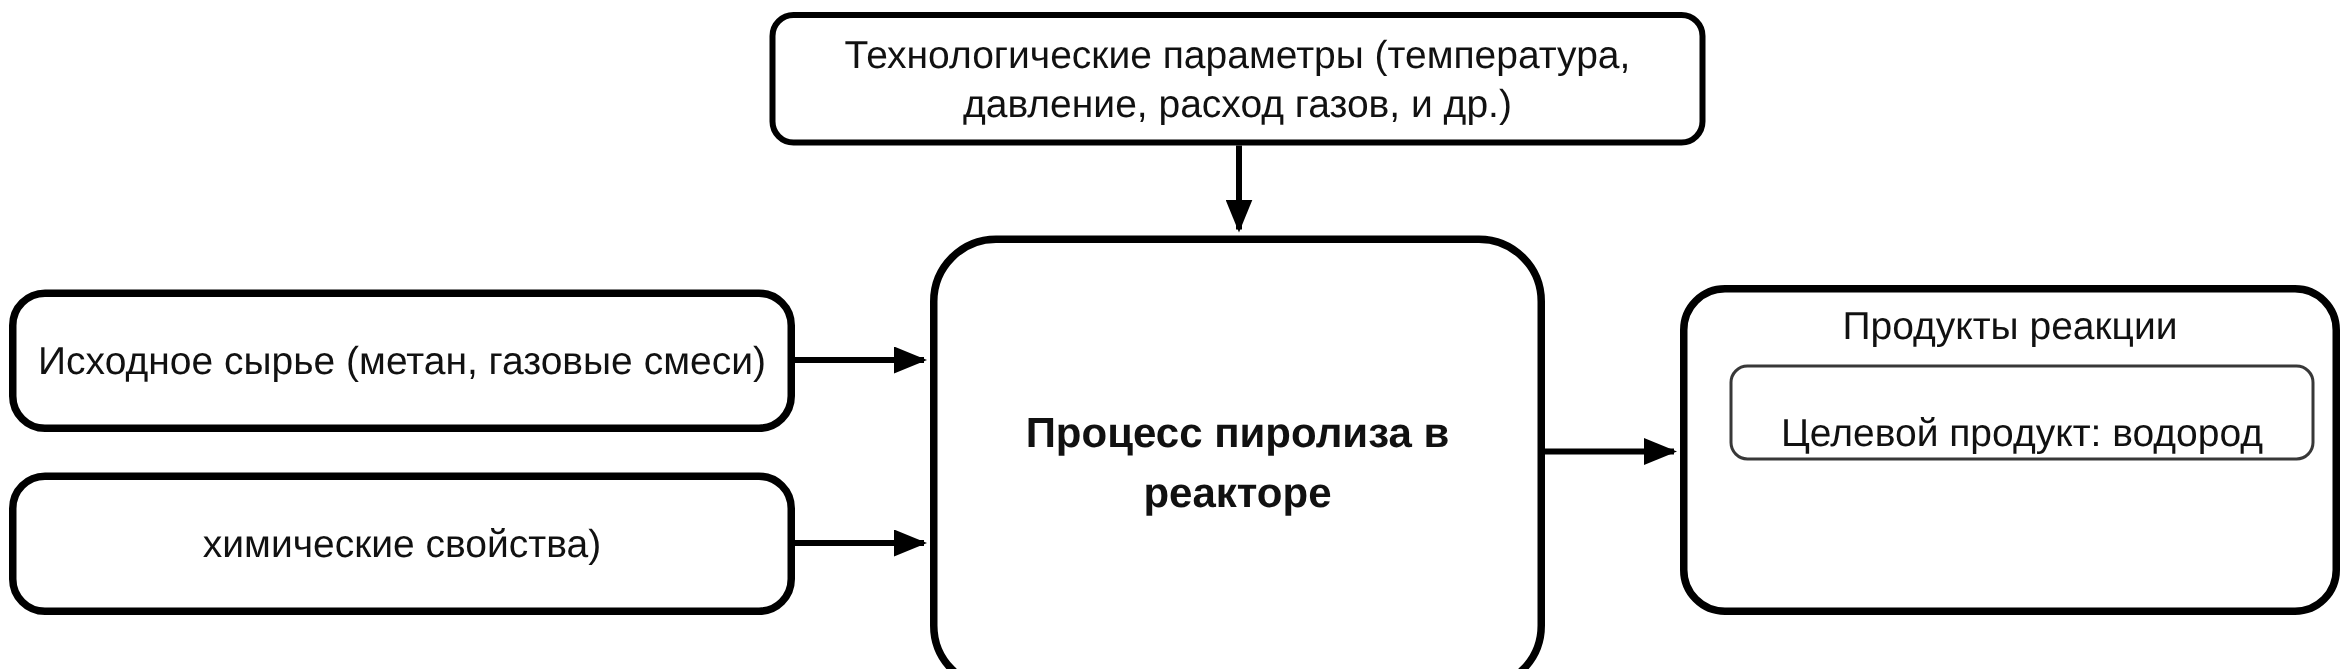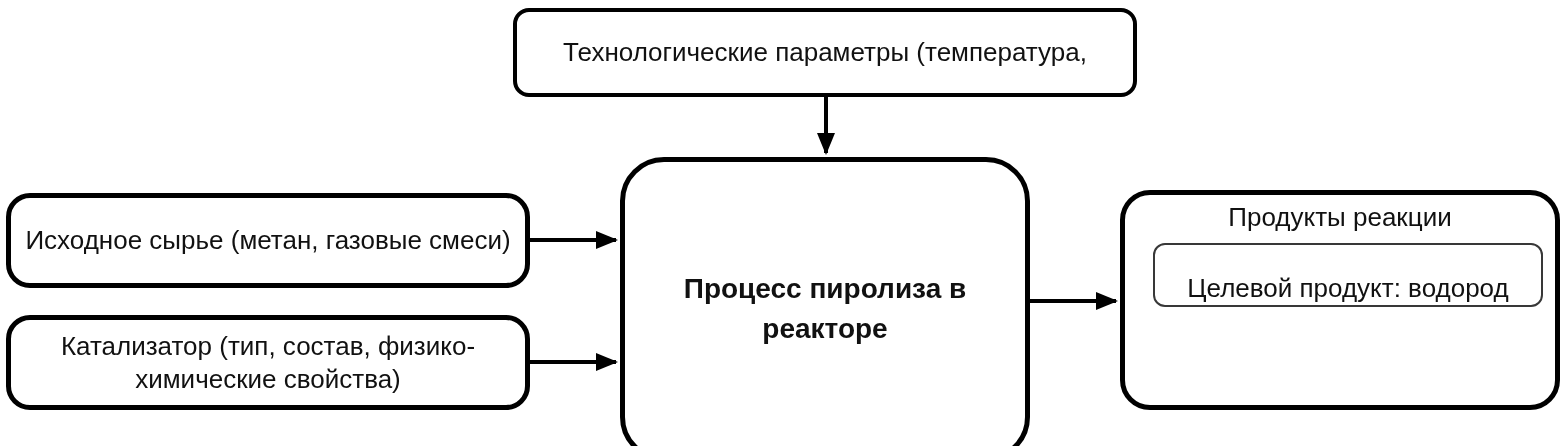"давление, расход газов, и др.)" div { html: none -> <div>давление, расход газов, и др.)</div> }
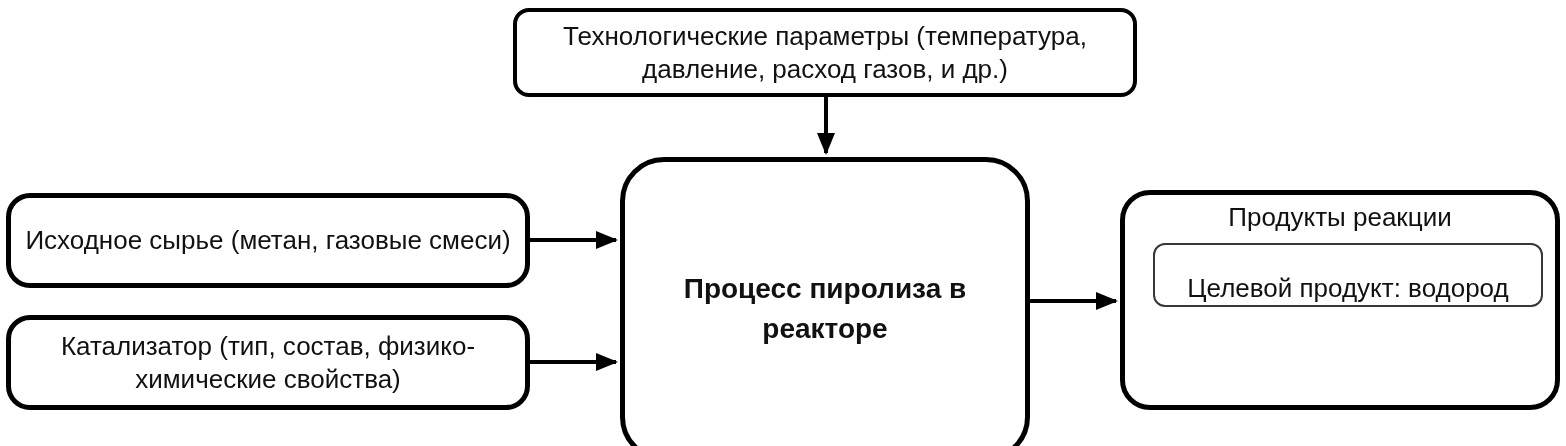"Катализатор (тип, состав, физико-" div { html: <div>Катализатор (тип, состав, физико-</div> -> none }
